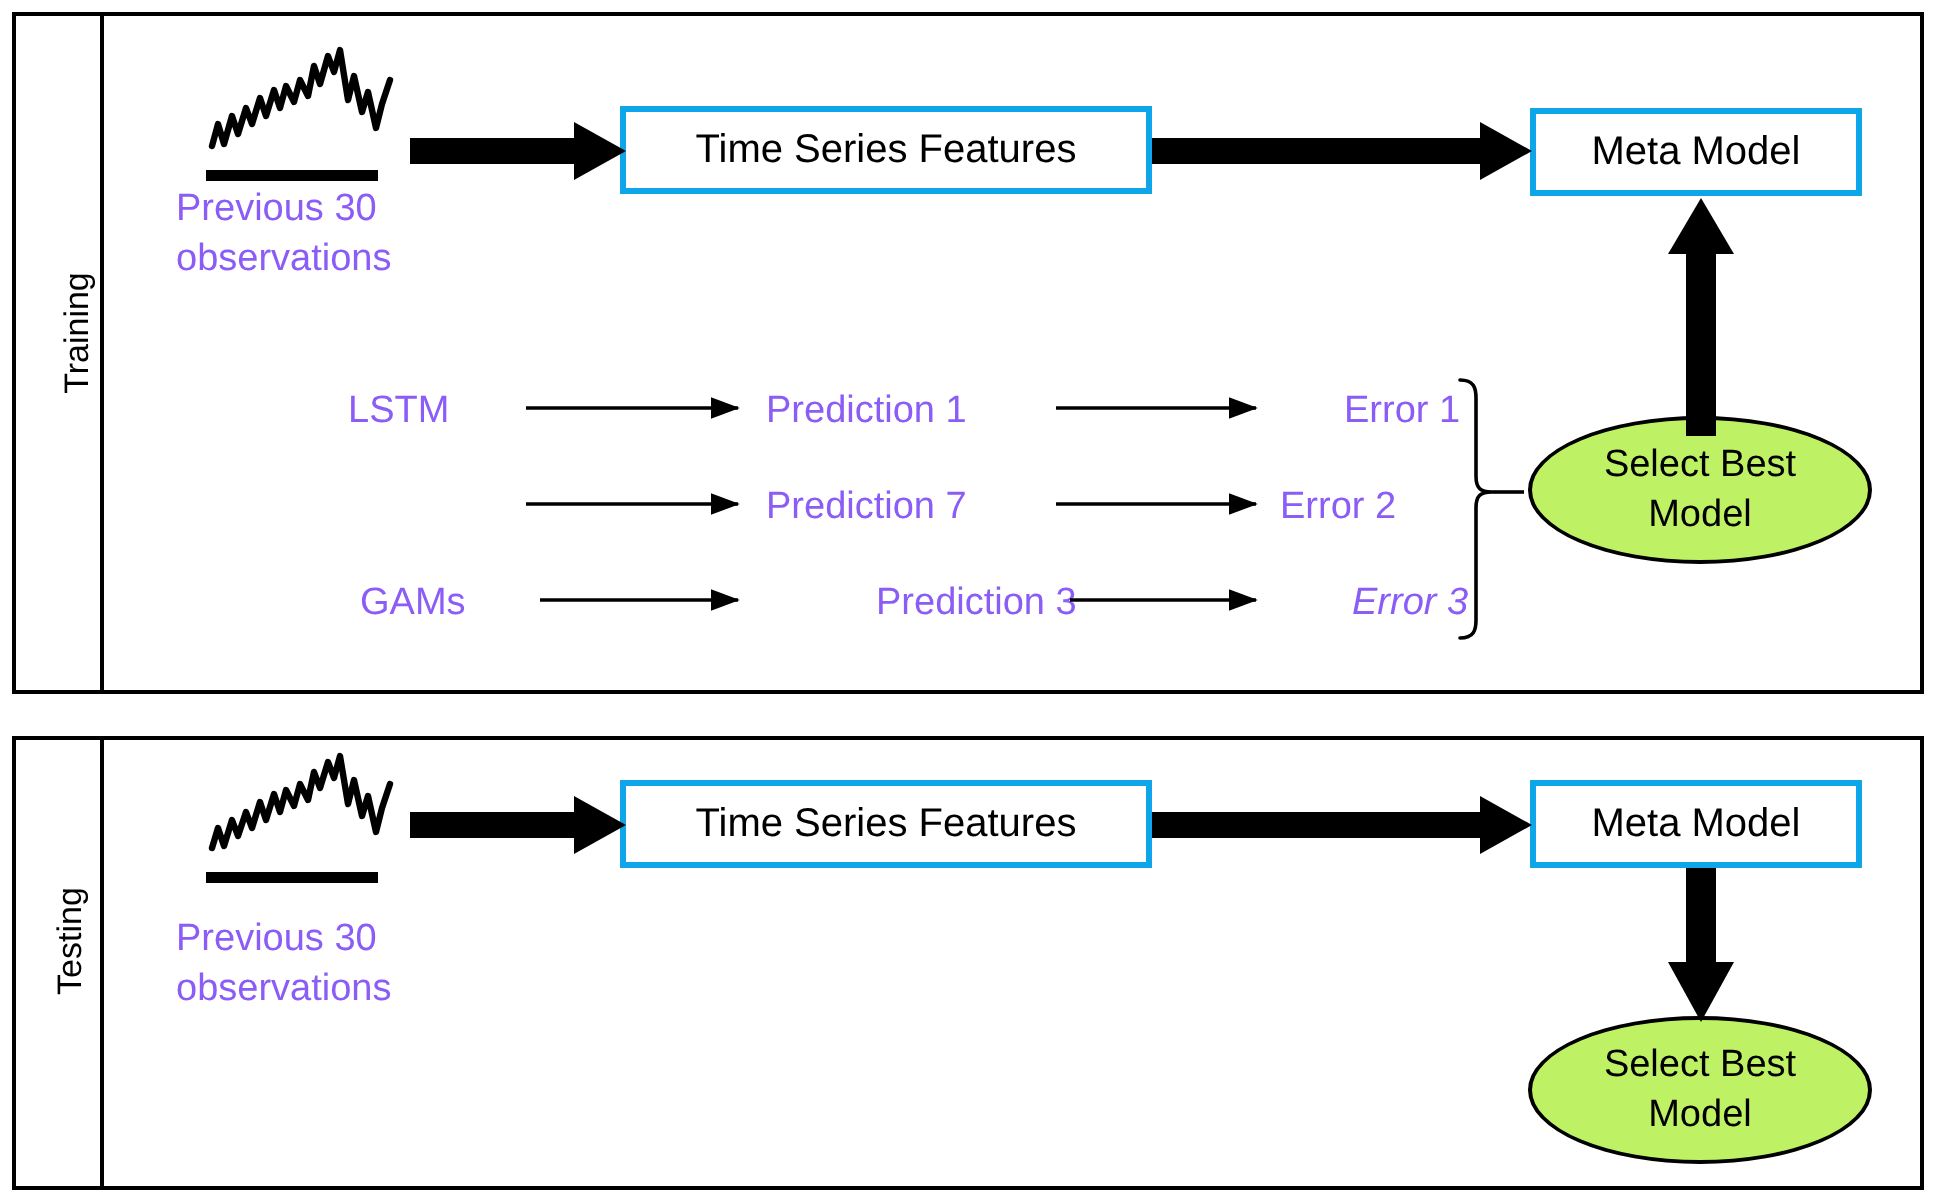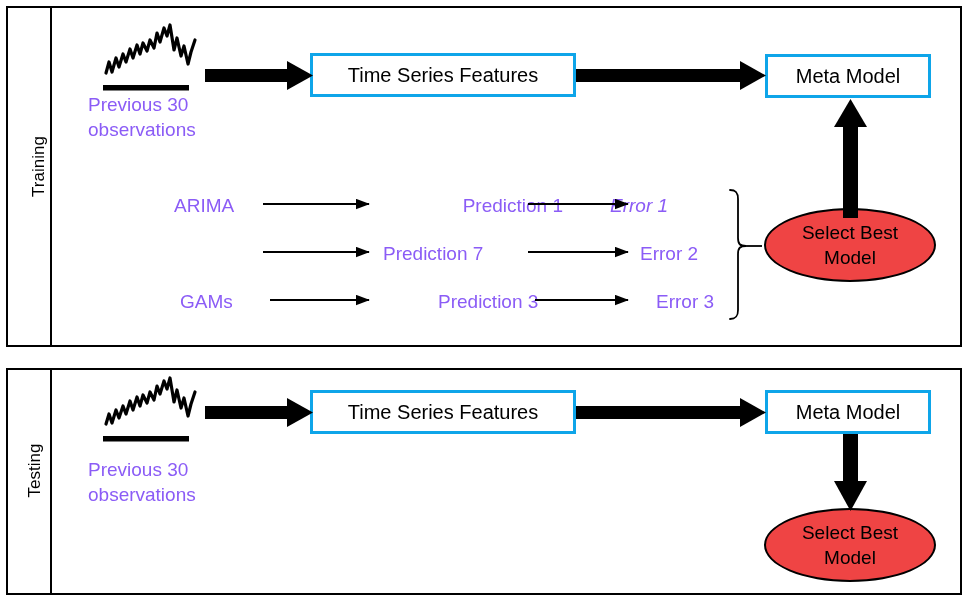"ARIMA" div.txt { text: ARIMA -> LSTM }
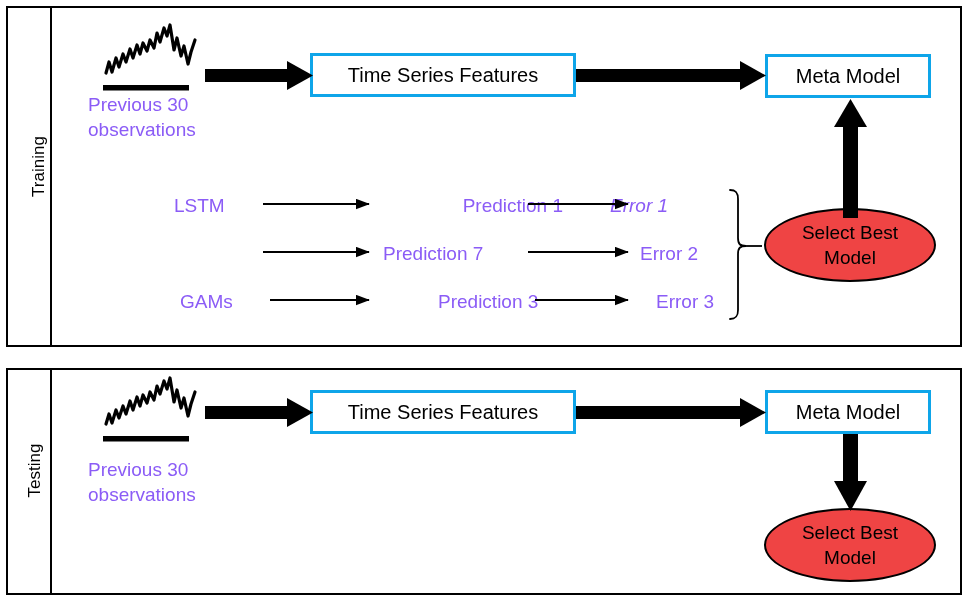"Prediction 1" div.txt { text-align: right -> none }
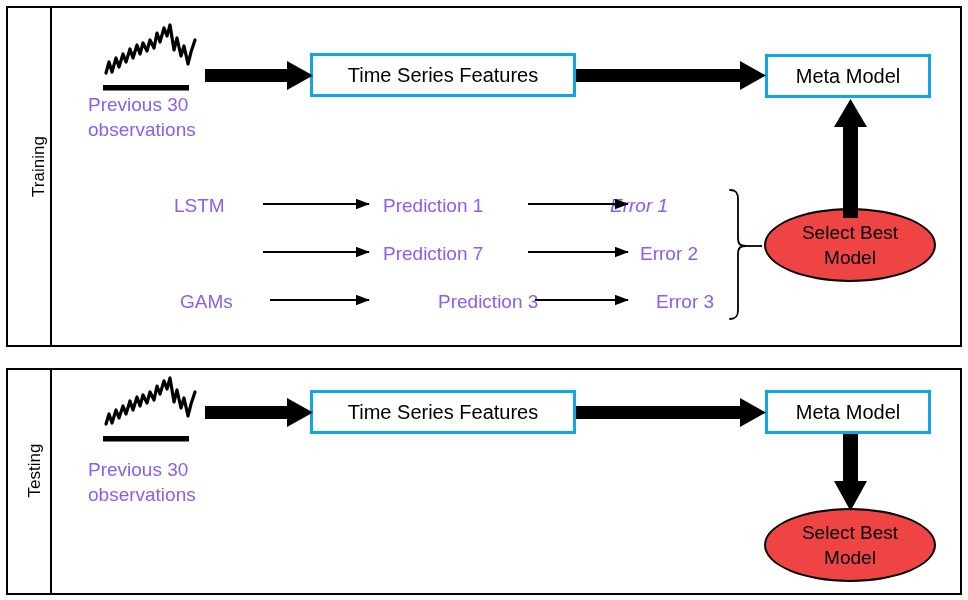"Error 1" div.txt { font-style: italic -> none; left: 610px -> 672px }
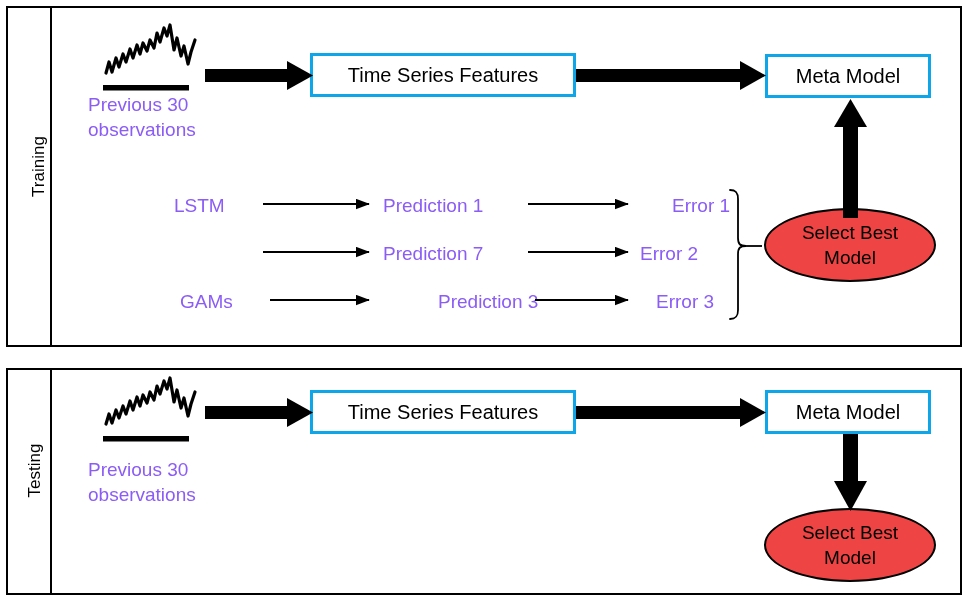"Select Best" .ellipse { background: #ef4444 -> #bef264 }
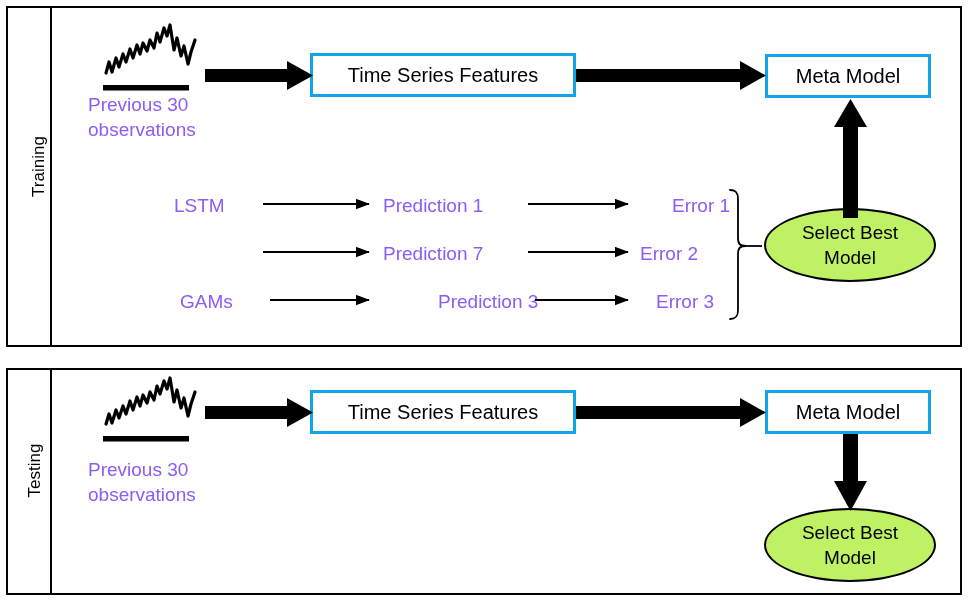"Error 3" div.txt { font-style: none -> italic; left: 656px -> 676px }
